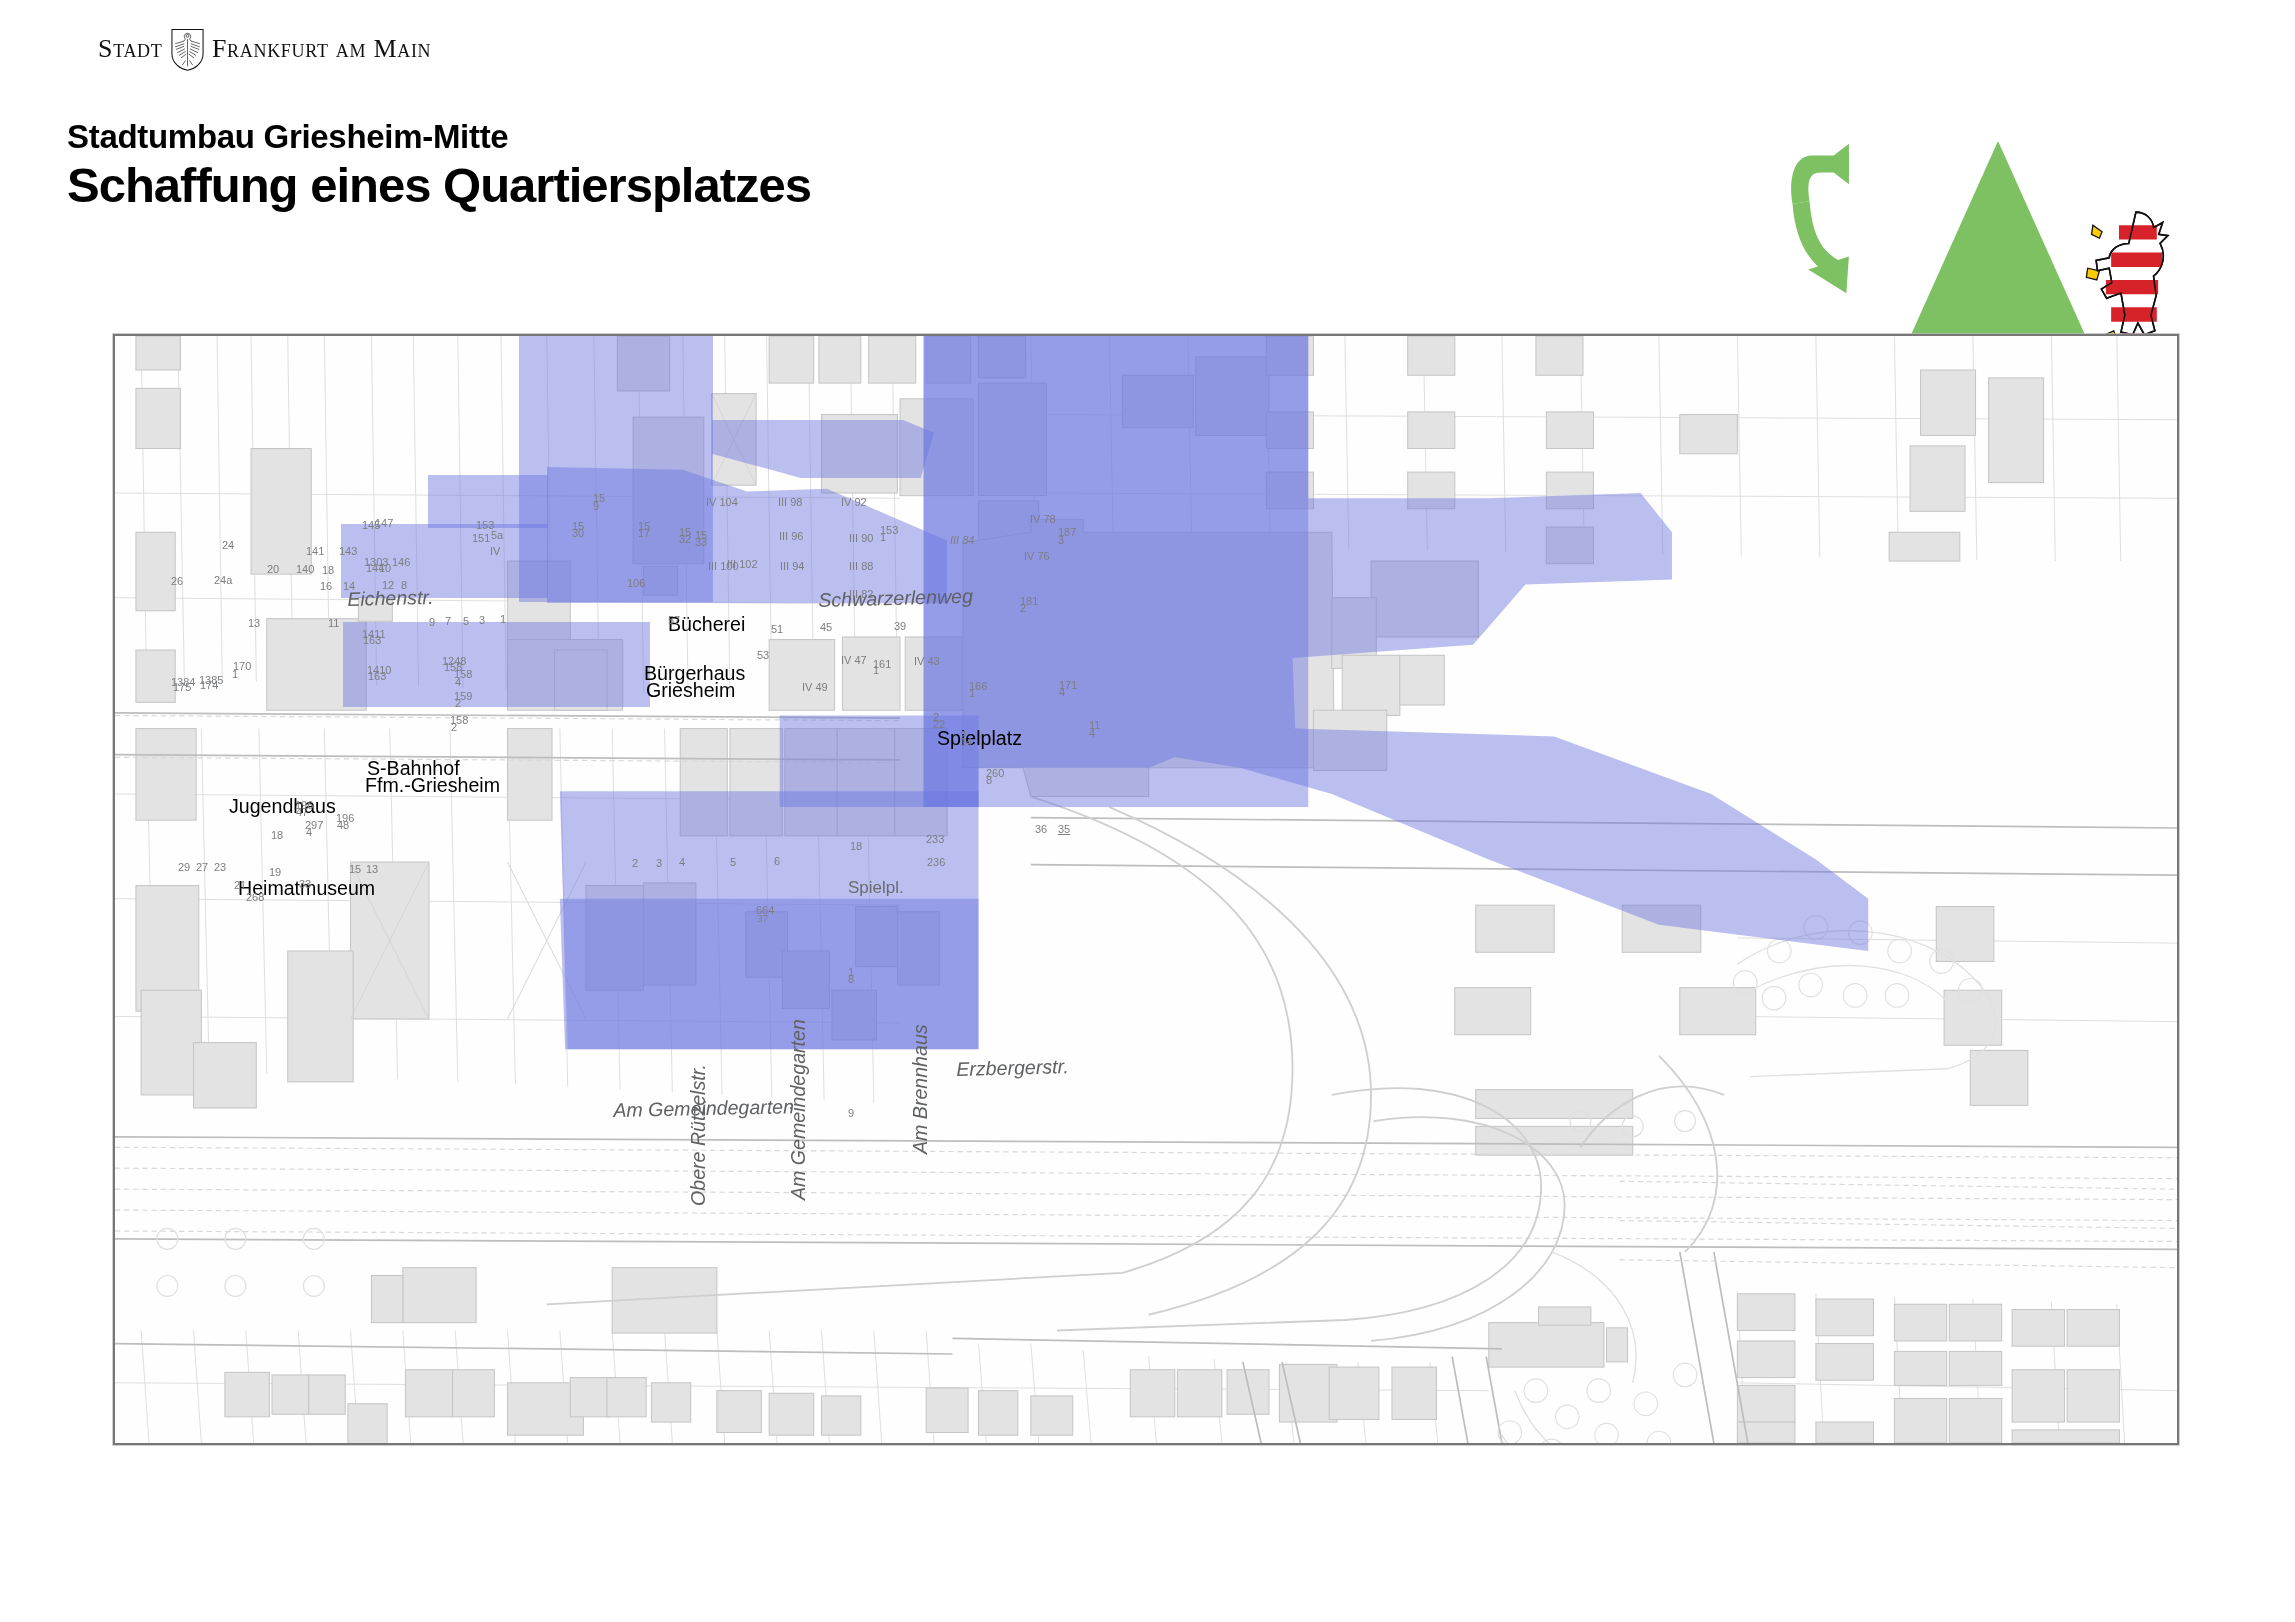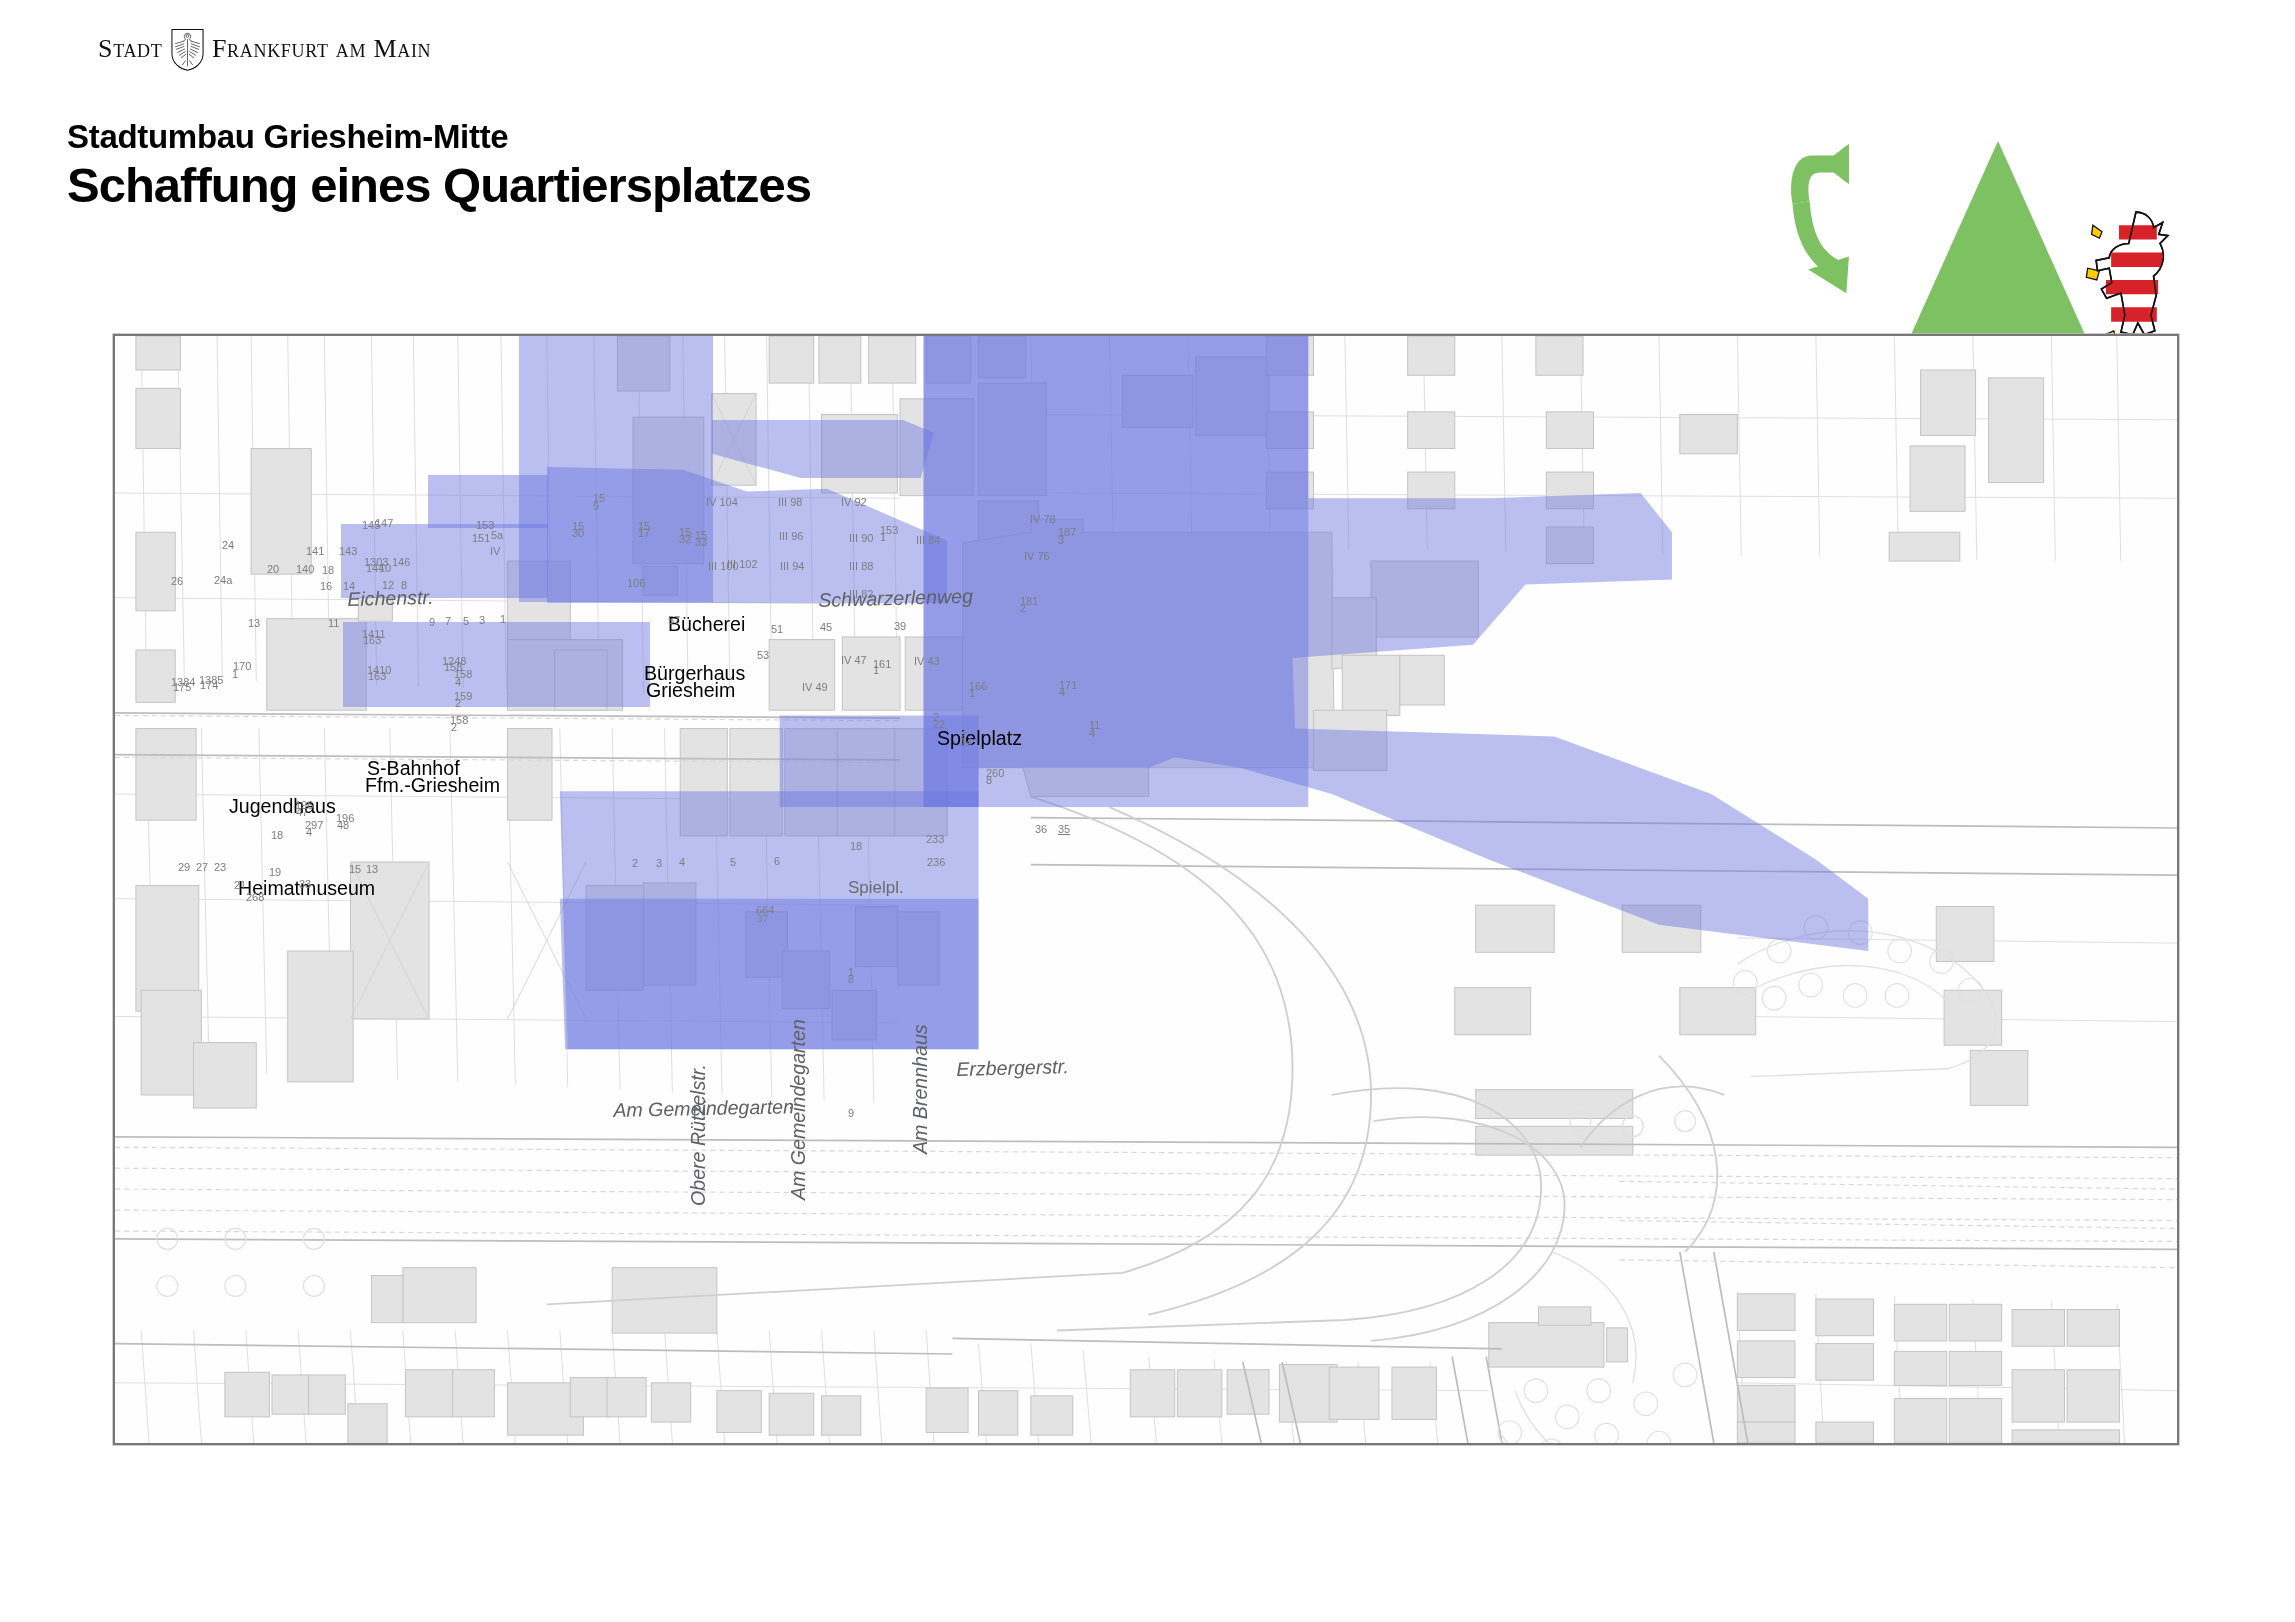"III 84" div.mlabel { font-style: none -> italic; left: 801px -> 835px }
